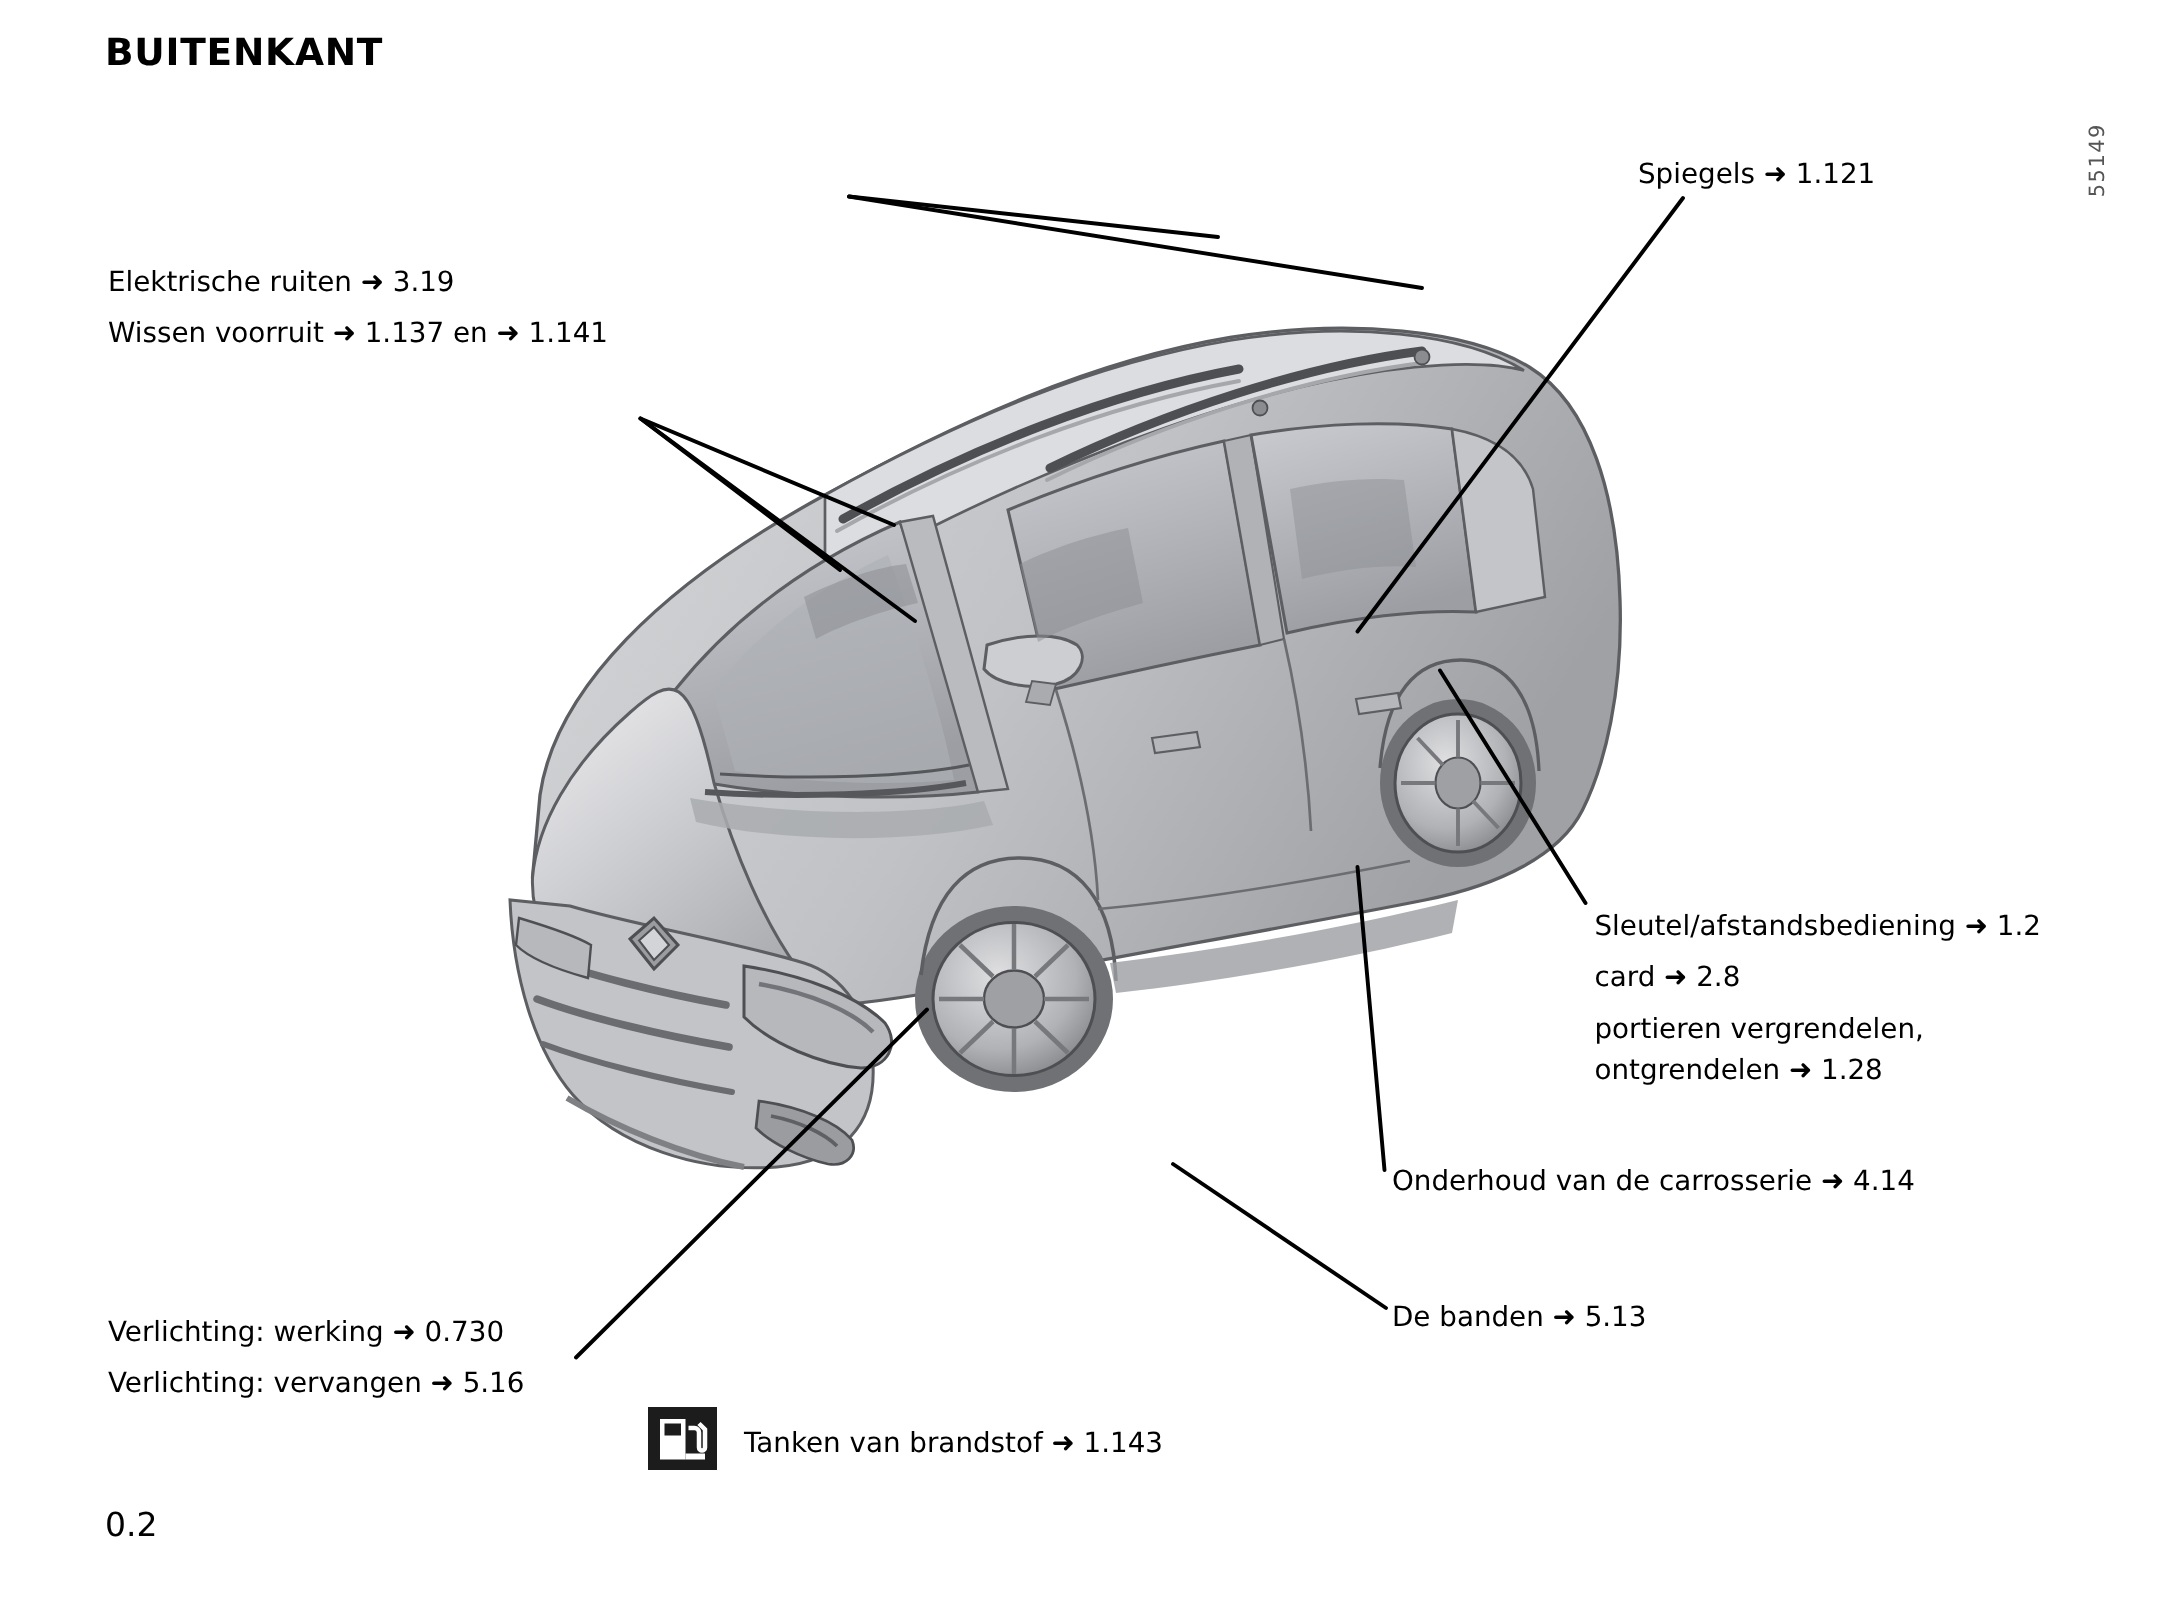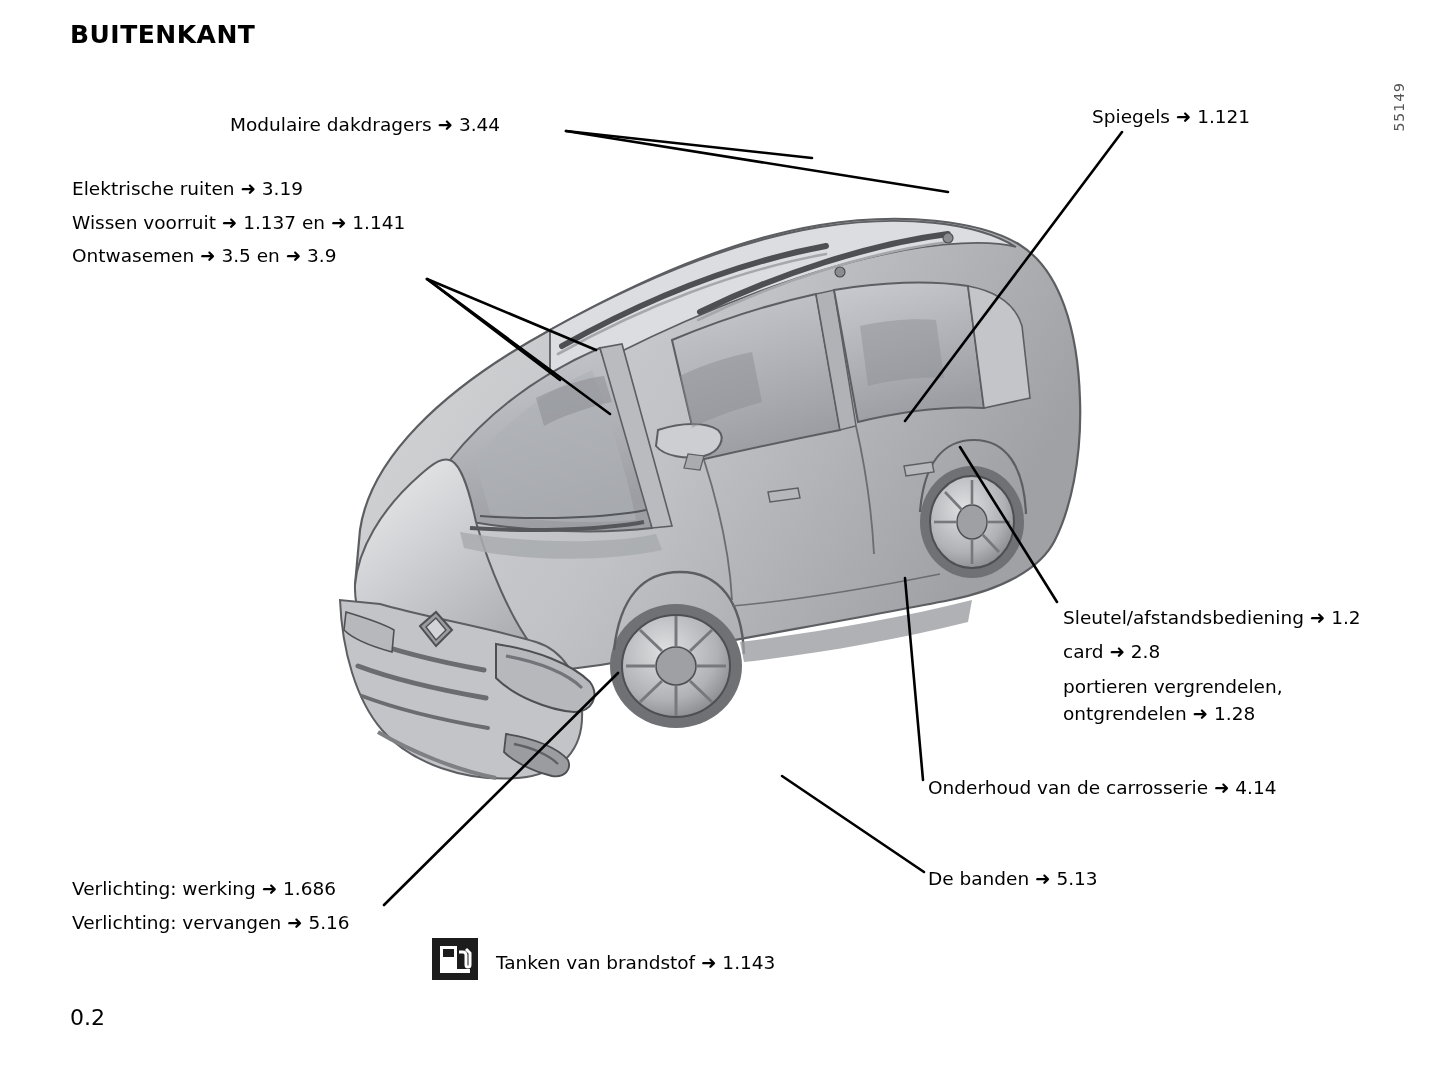"Modulaire dakdragers ➜ 3.44" div.callout { html: <div>Modulaire dakdragers ➜ 3.44</div> -> none }
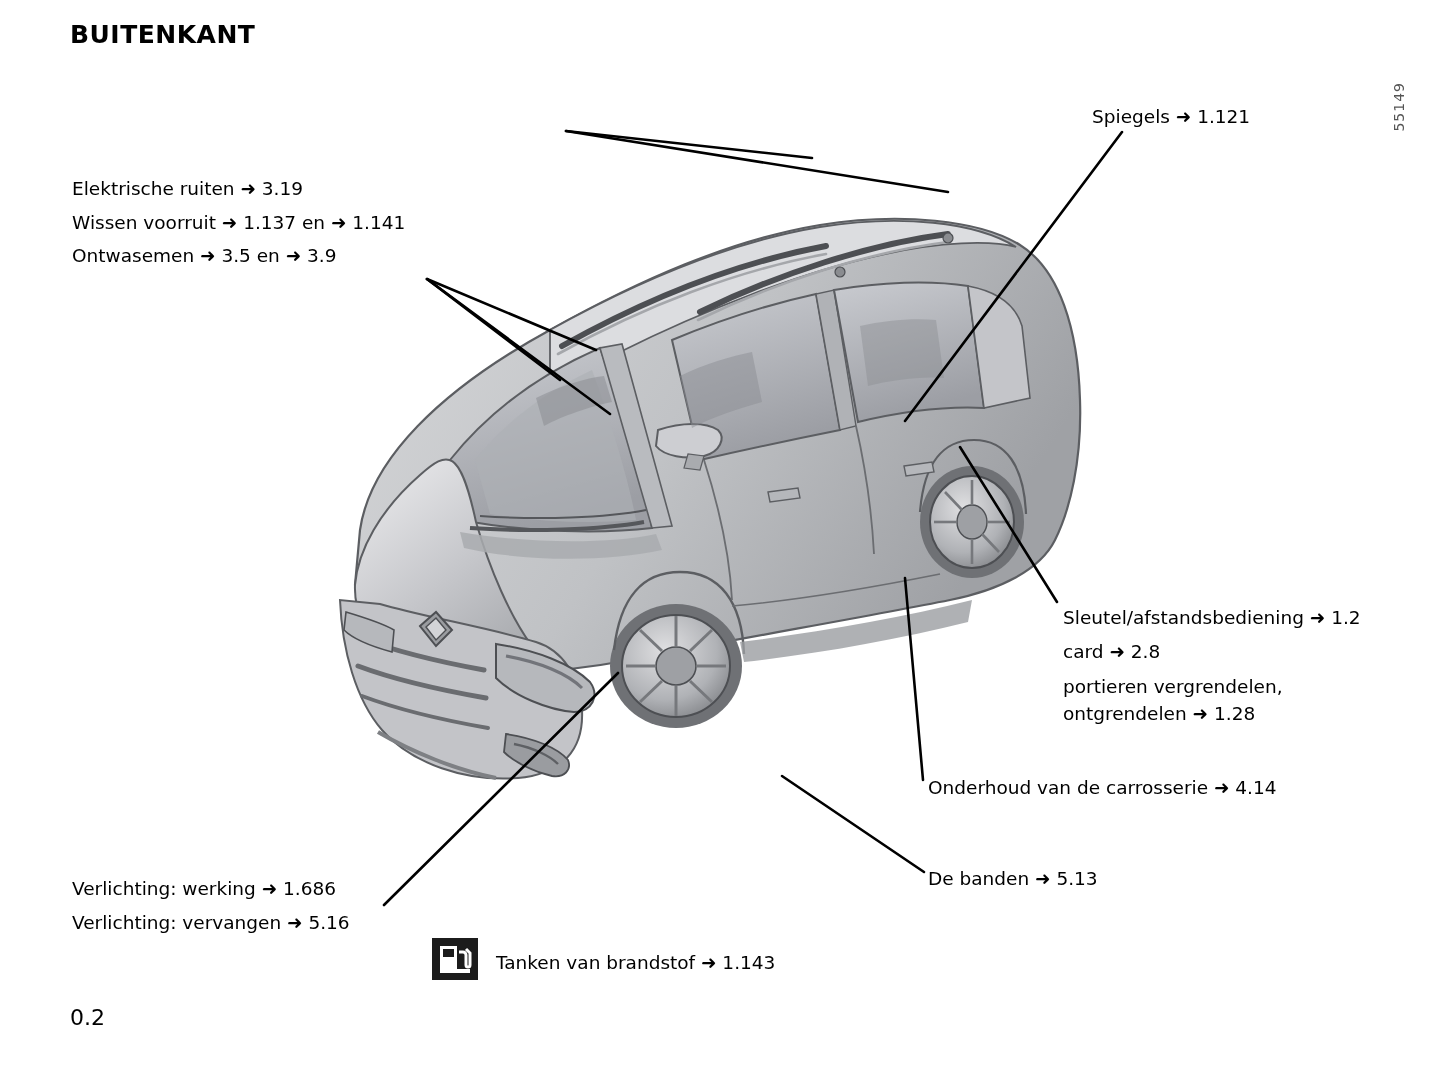"Ontwasemen ➜ 3.5 en ➜" div.callout { html: <div>Ontwasemen ➜ 3.5 en ➜ 3.9</div> -> none }
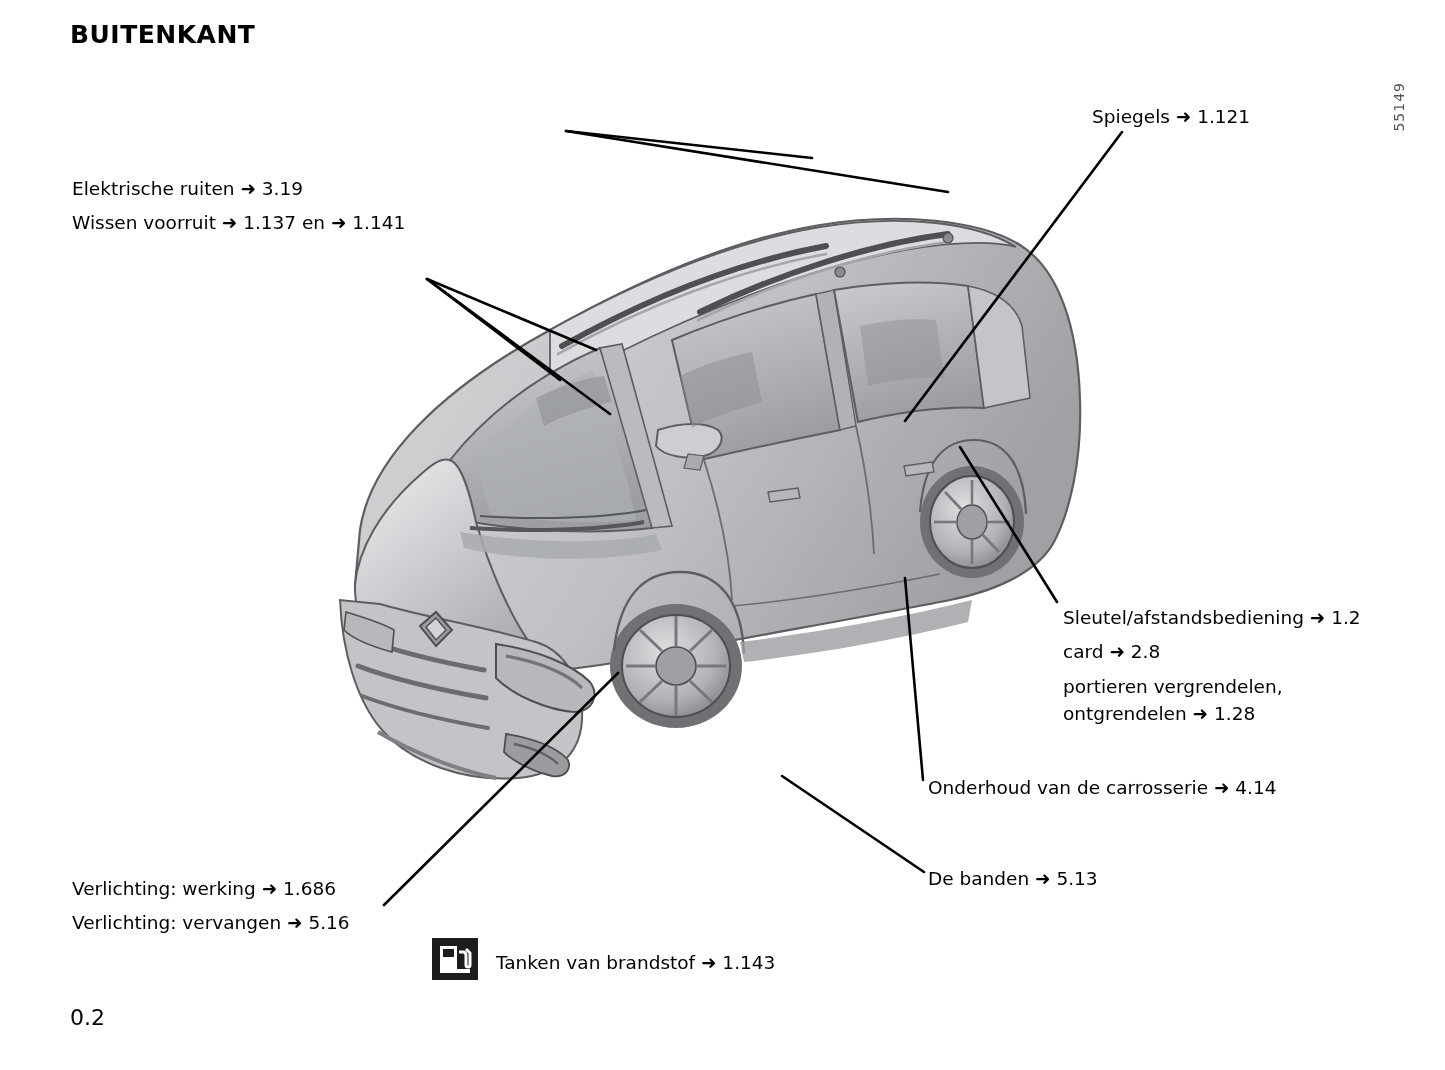"Verlichting: werking ➜ 1.686" div.callout { text: 1.686 -> 0.730 }
